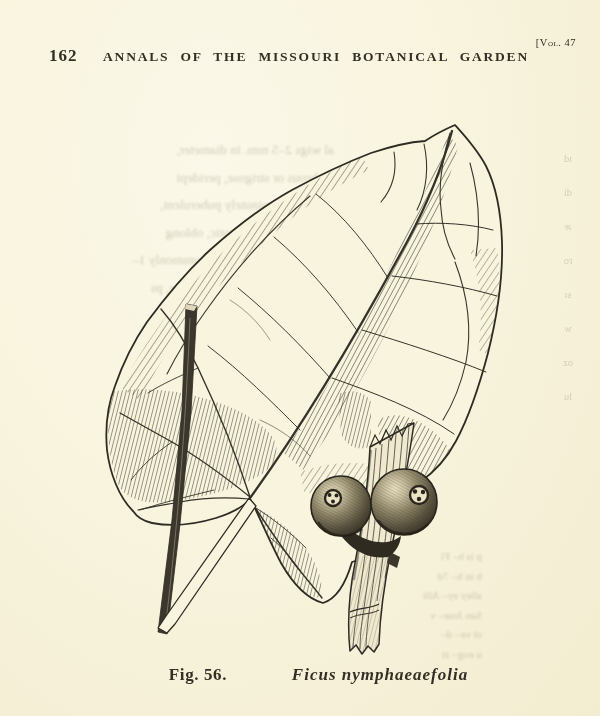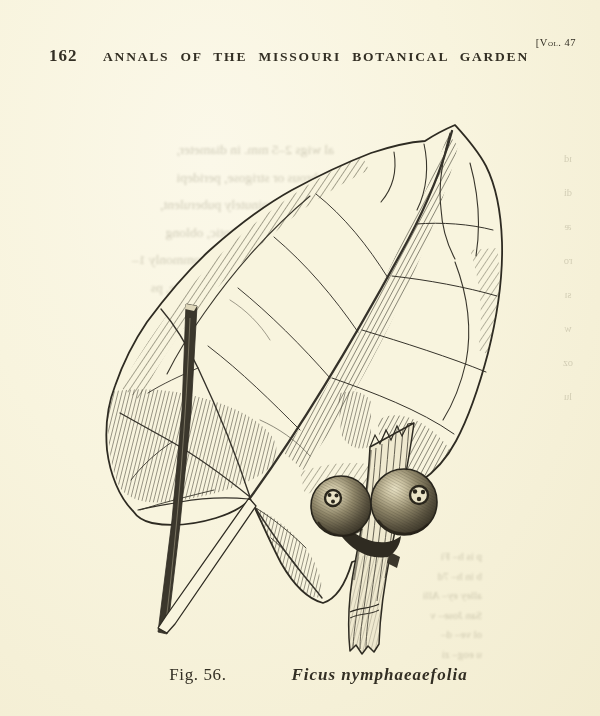"Fig. 56." .caption .lbl { font-weight: 400 -> 700 }
